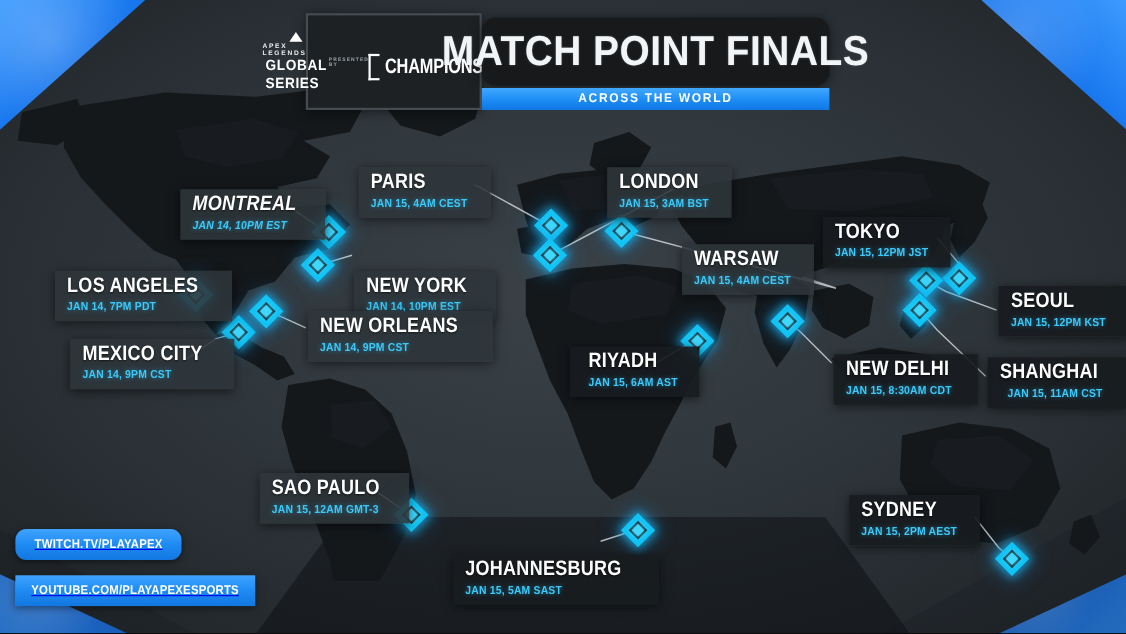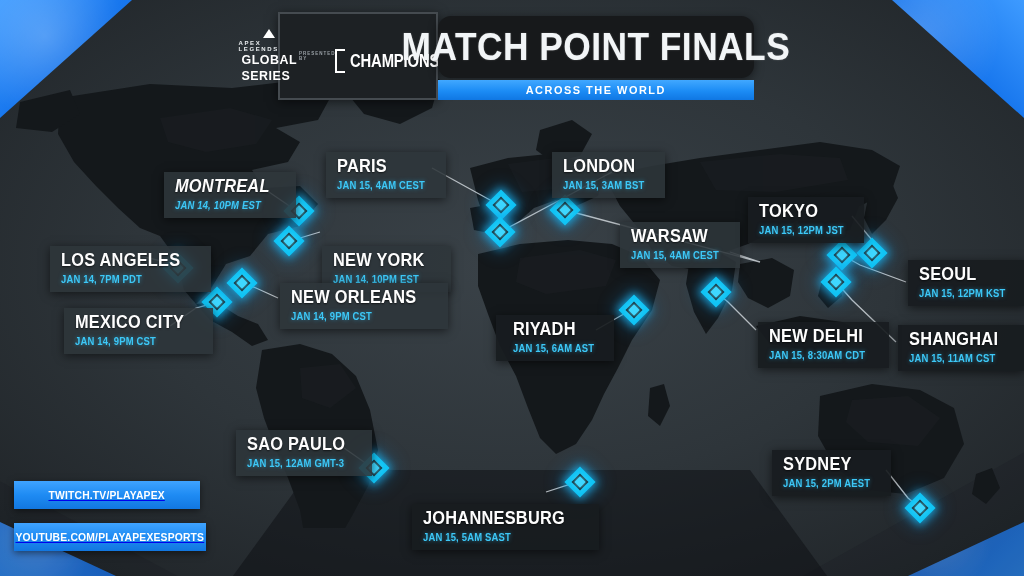"RIYADH" div.label { left: 496px -> 518px }
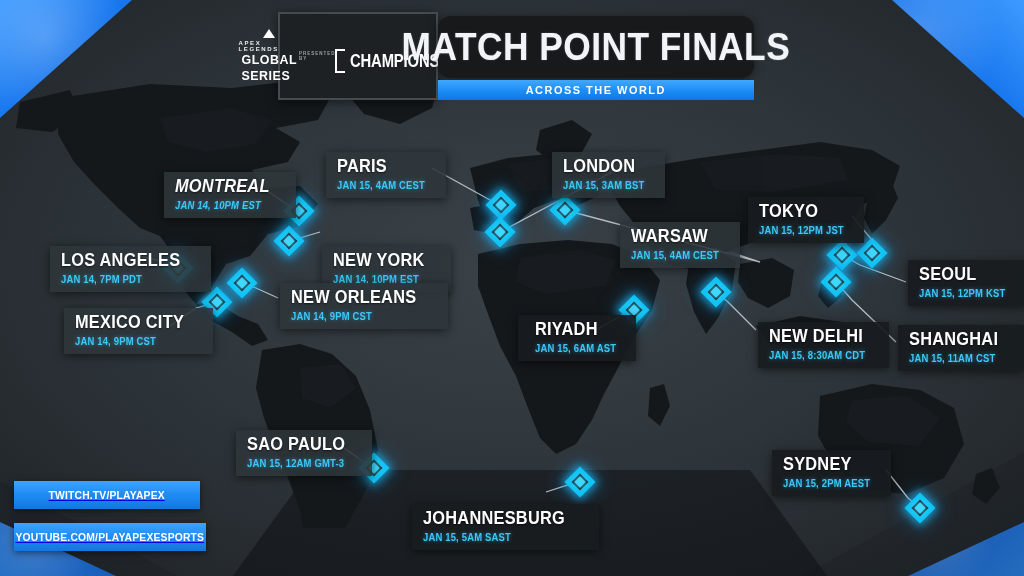"SHANGHAI" div.label { text-align: none -> right }
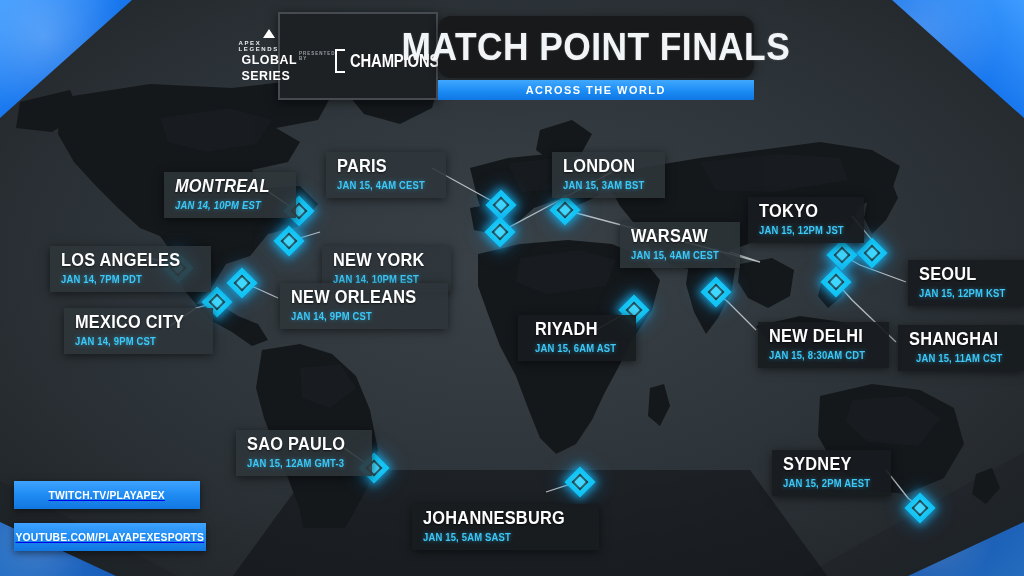"TWITCH.TV/PLAYAPEX" #social-twitch { border-radius: none -> 10px; width: 186px -> 151px }
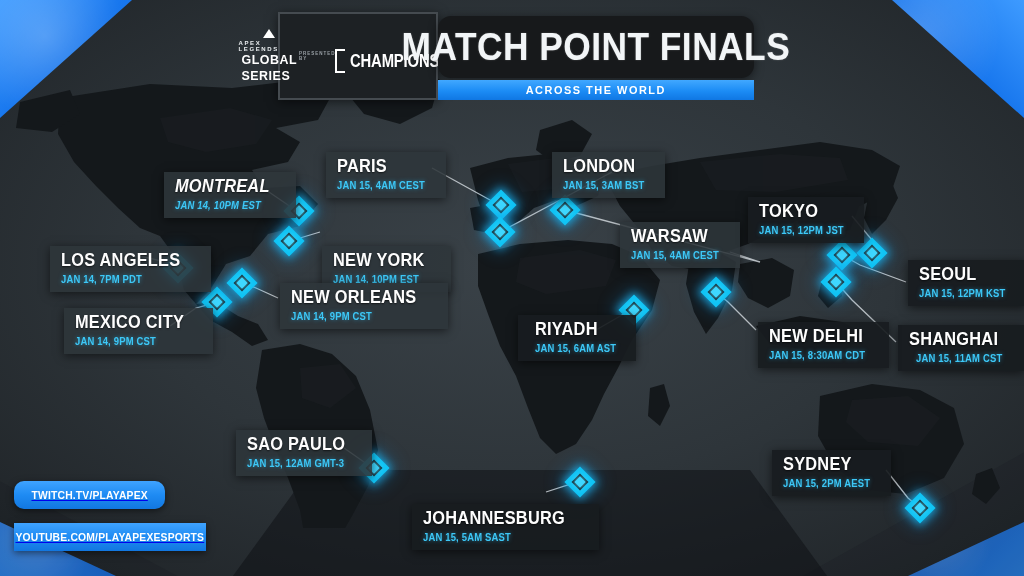"YOUTUBE.COM/PLAYAPEXESPORTS" #social-youtube { width: 192px -> 218px }
